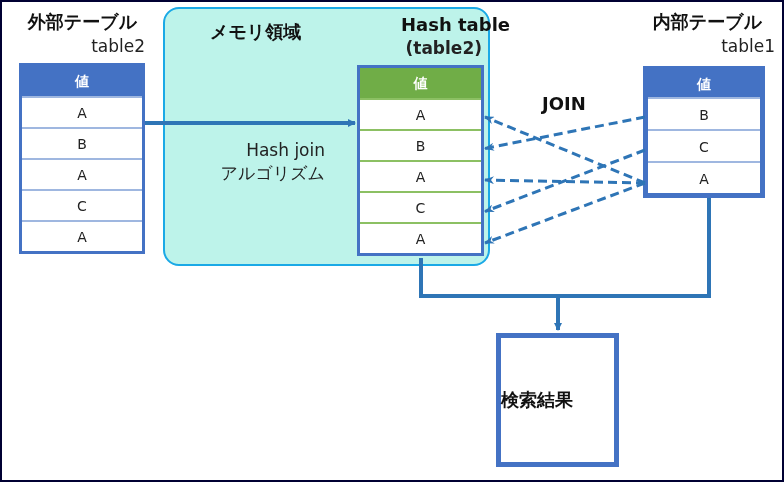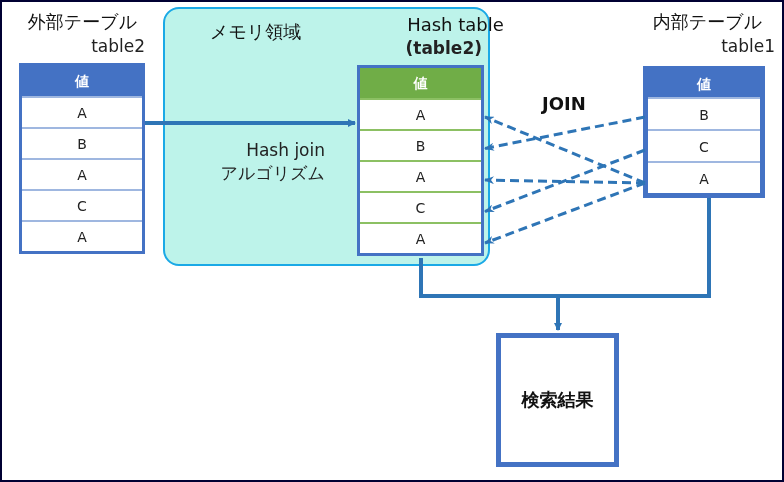"外部テーブル" .title-bold { font-weight: normal -> bold }
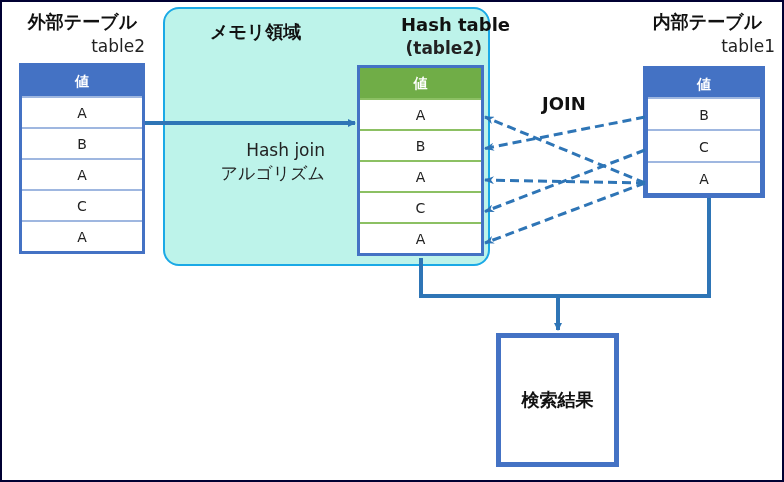"検索結果" .result { justify-content: center -> none }
